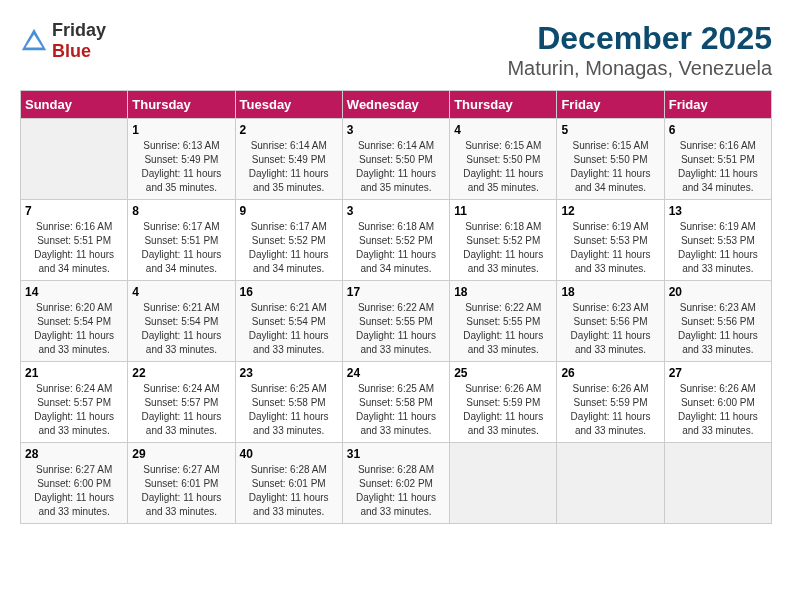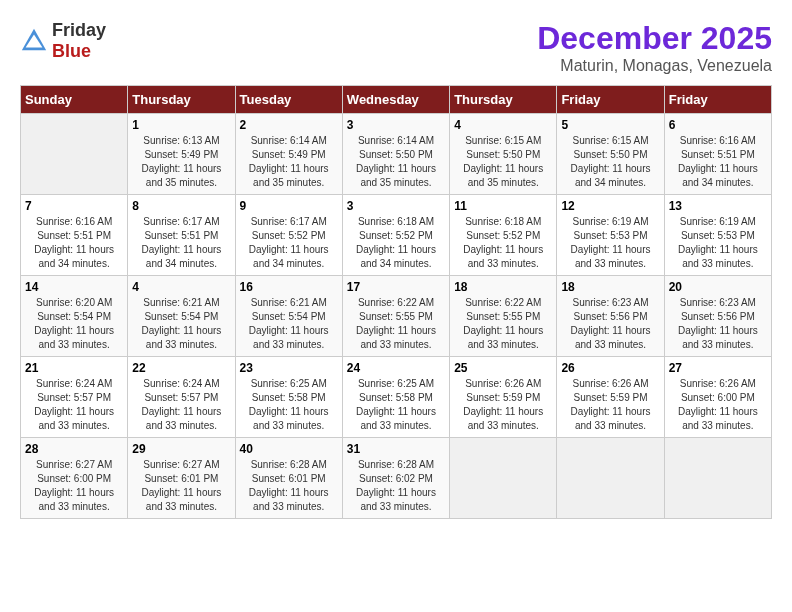"December 2025" .main-title { color: #6d28d9 -> #0c4a6e }
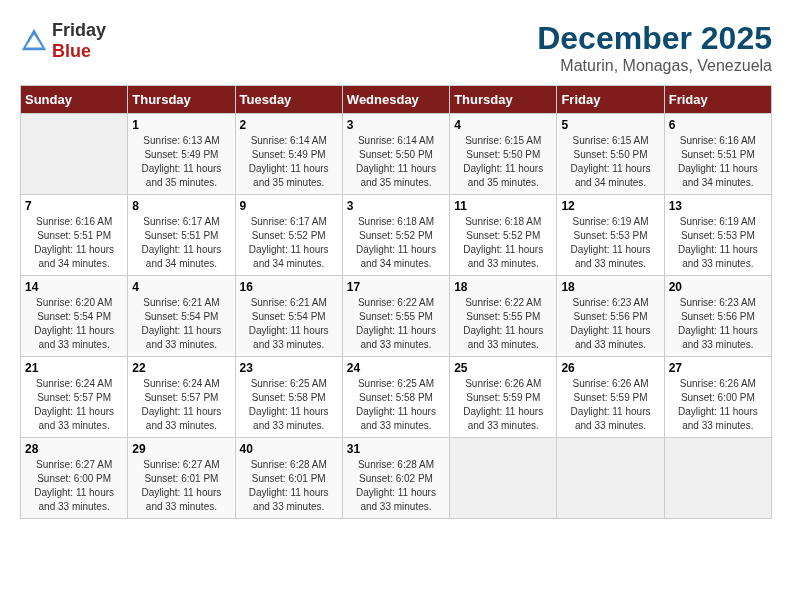"Maturin, Monagas, Venezuela" .subtitle { font-size: 16px -> 20px }
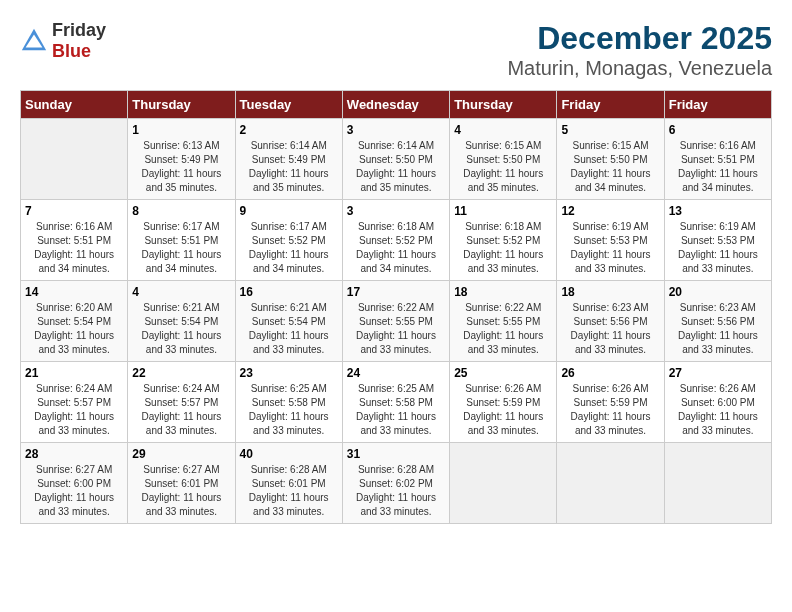"Sunday" thead tr th { background-color: #7f1d1d -> #be185d }
